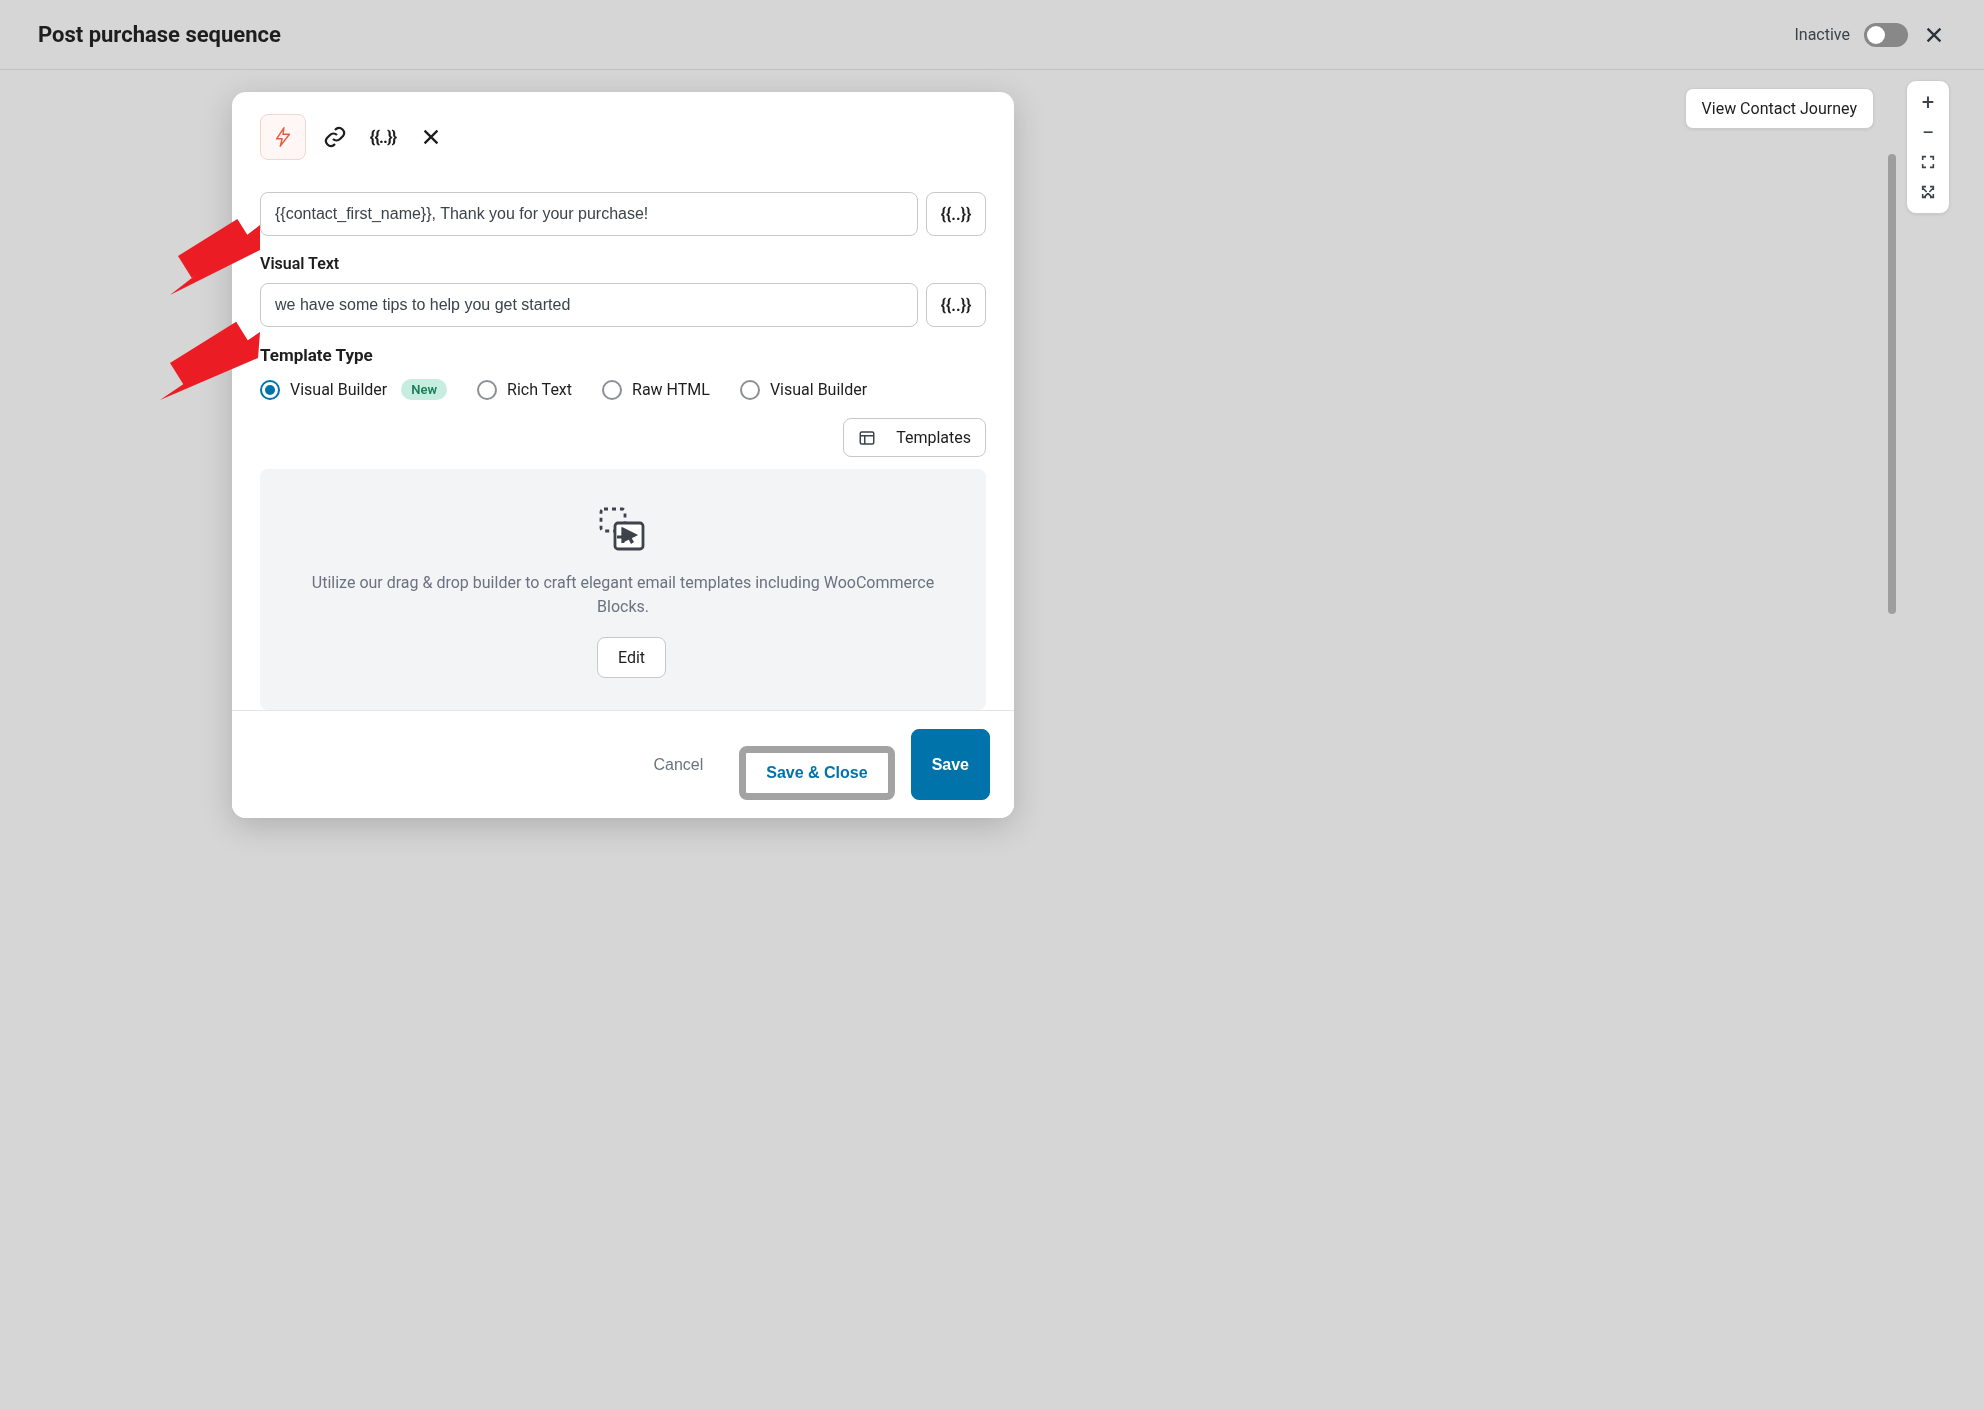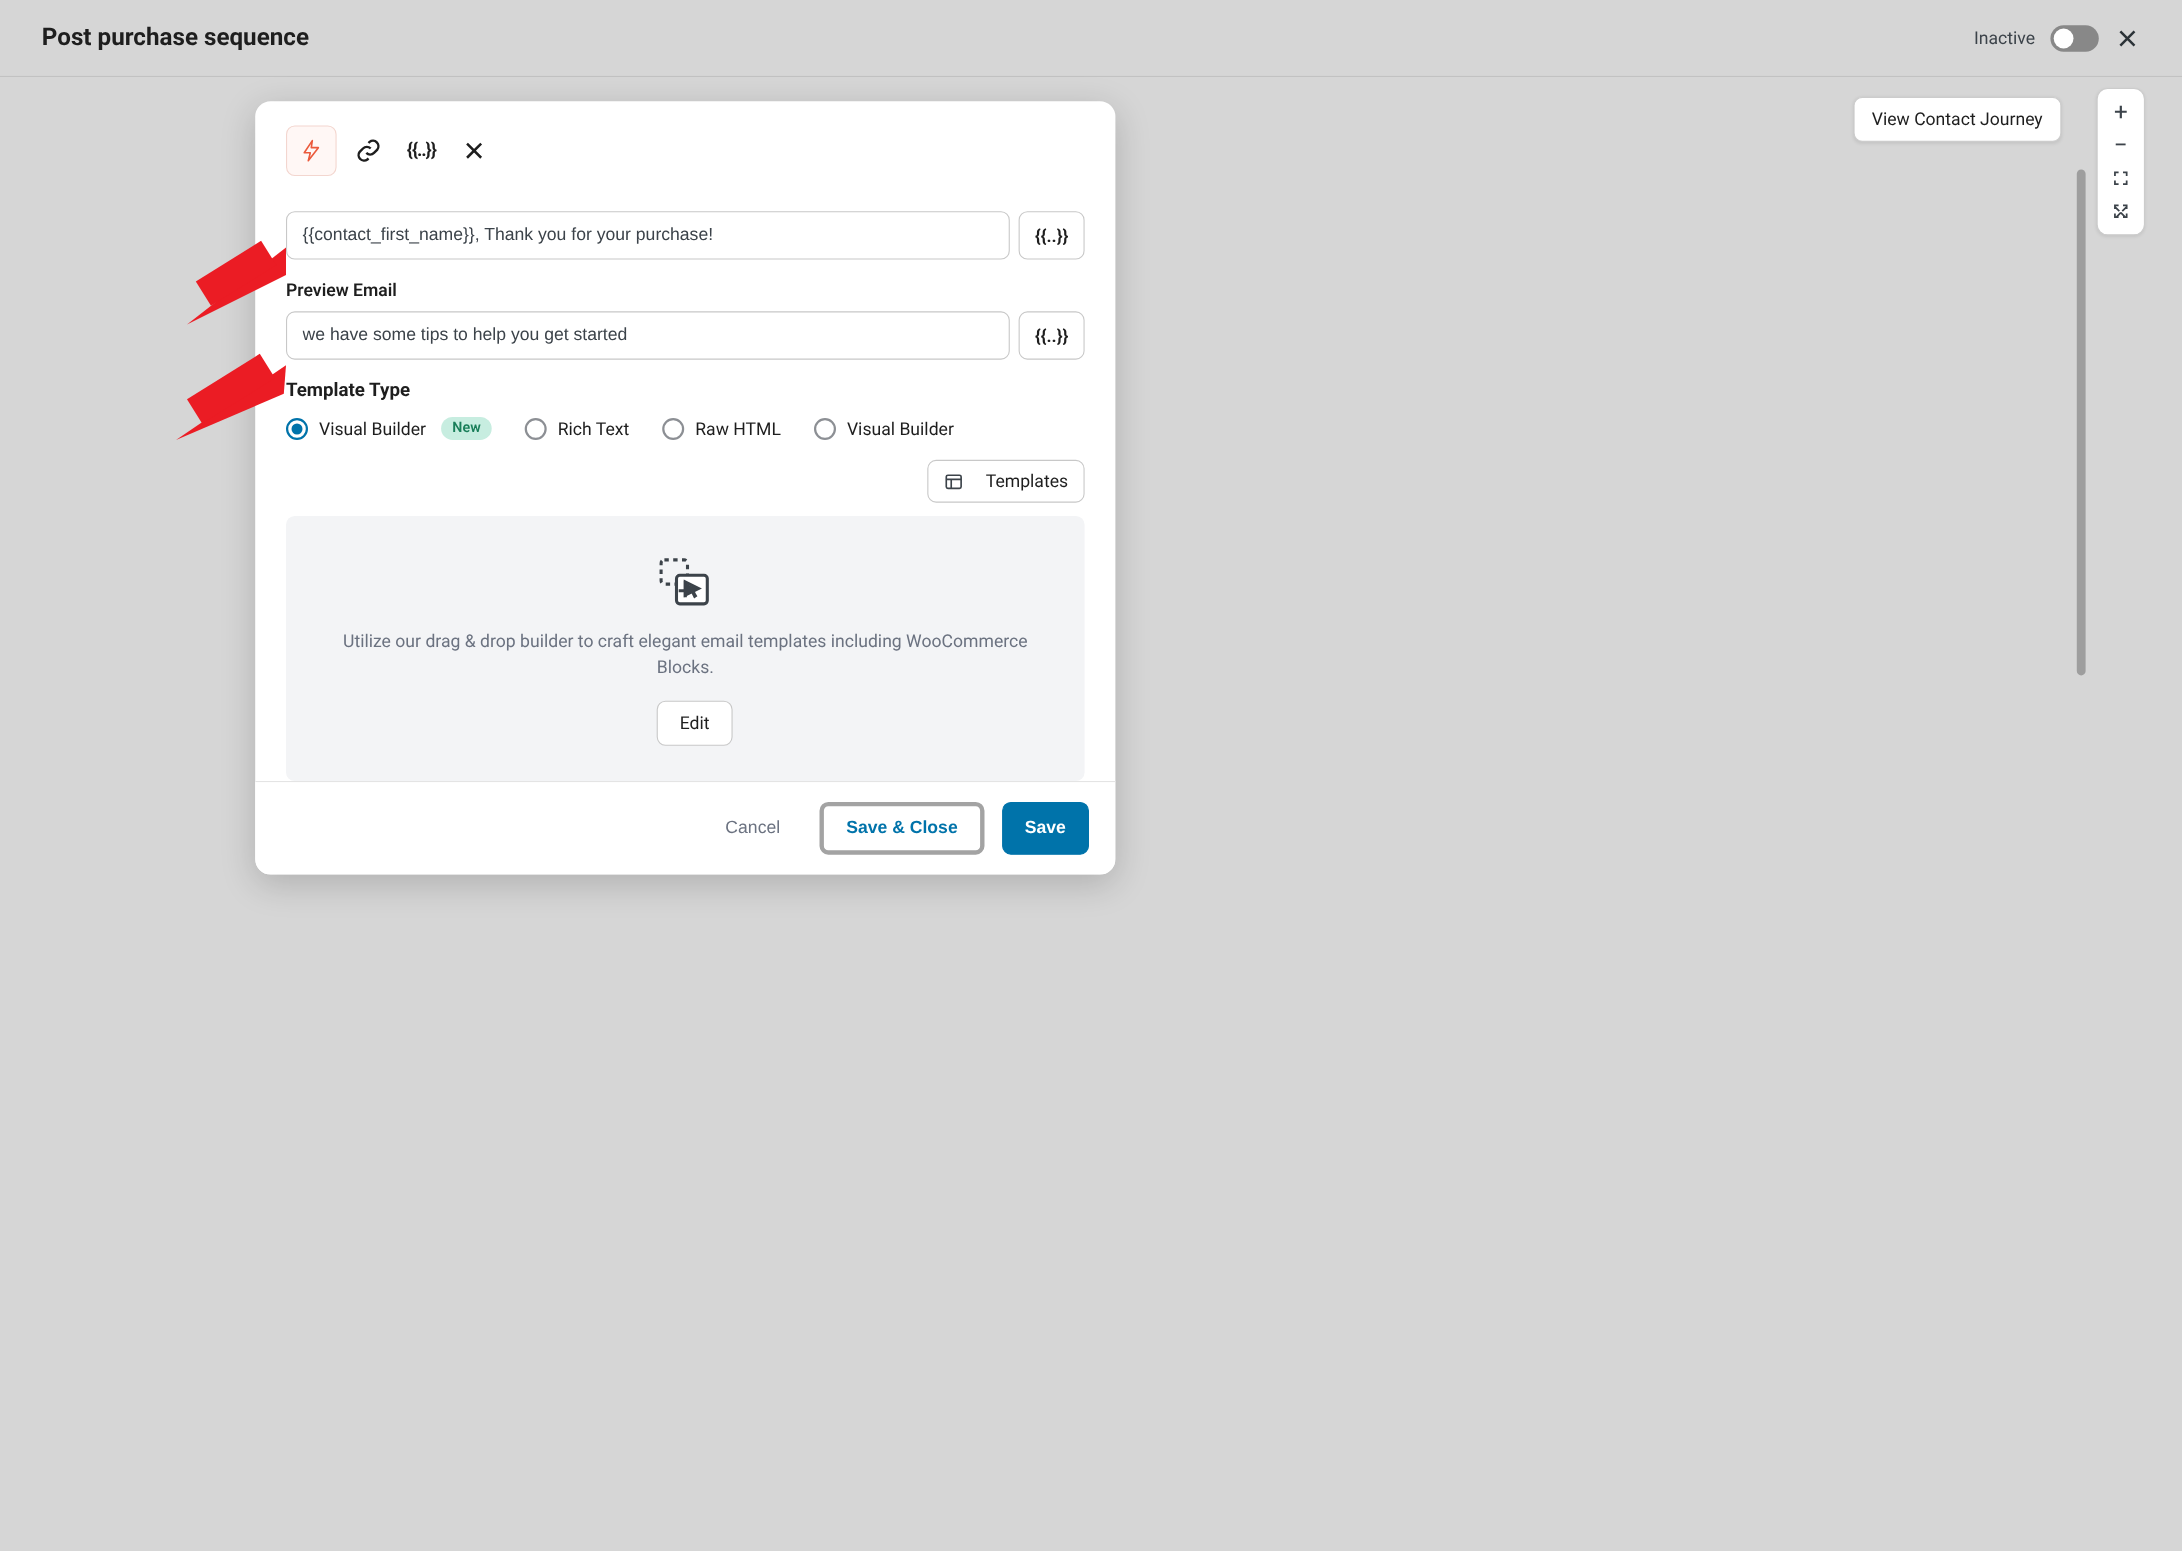"Preview Email" div.field-label { text: Preview Email -> Visual Text }
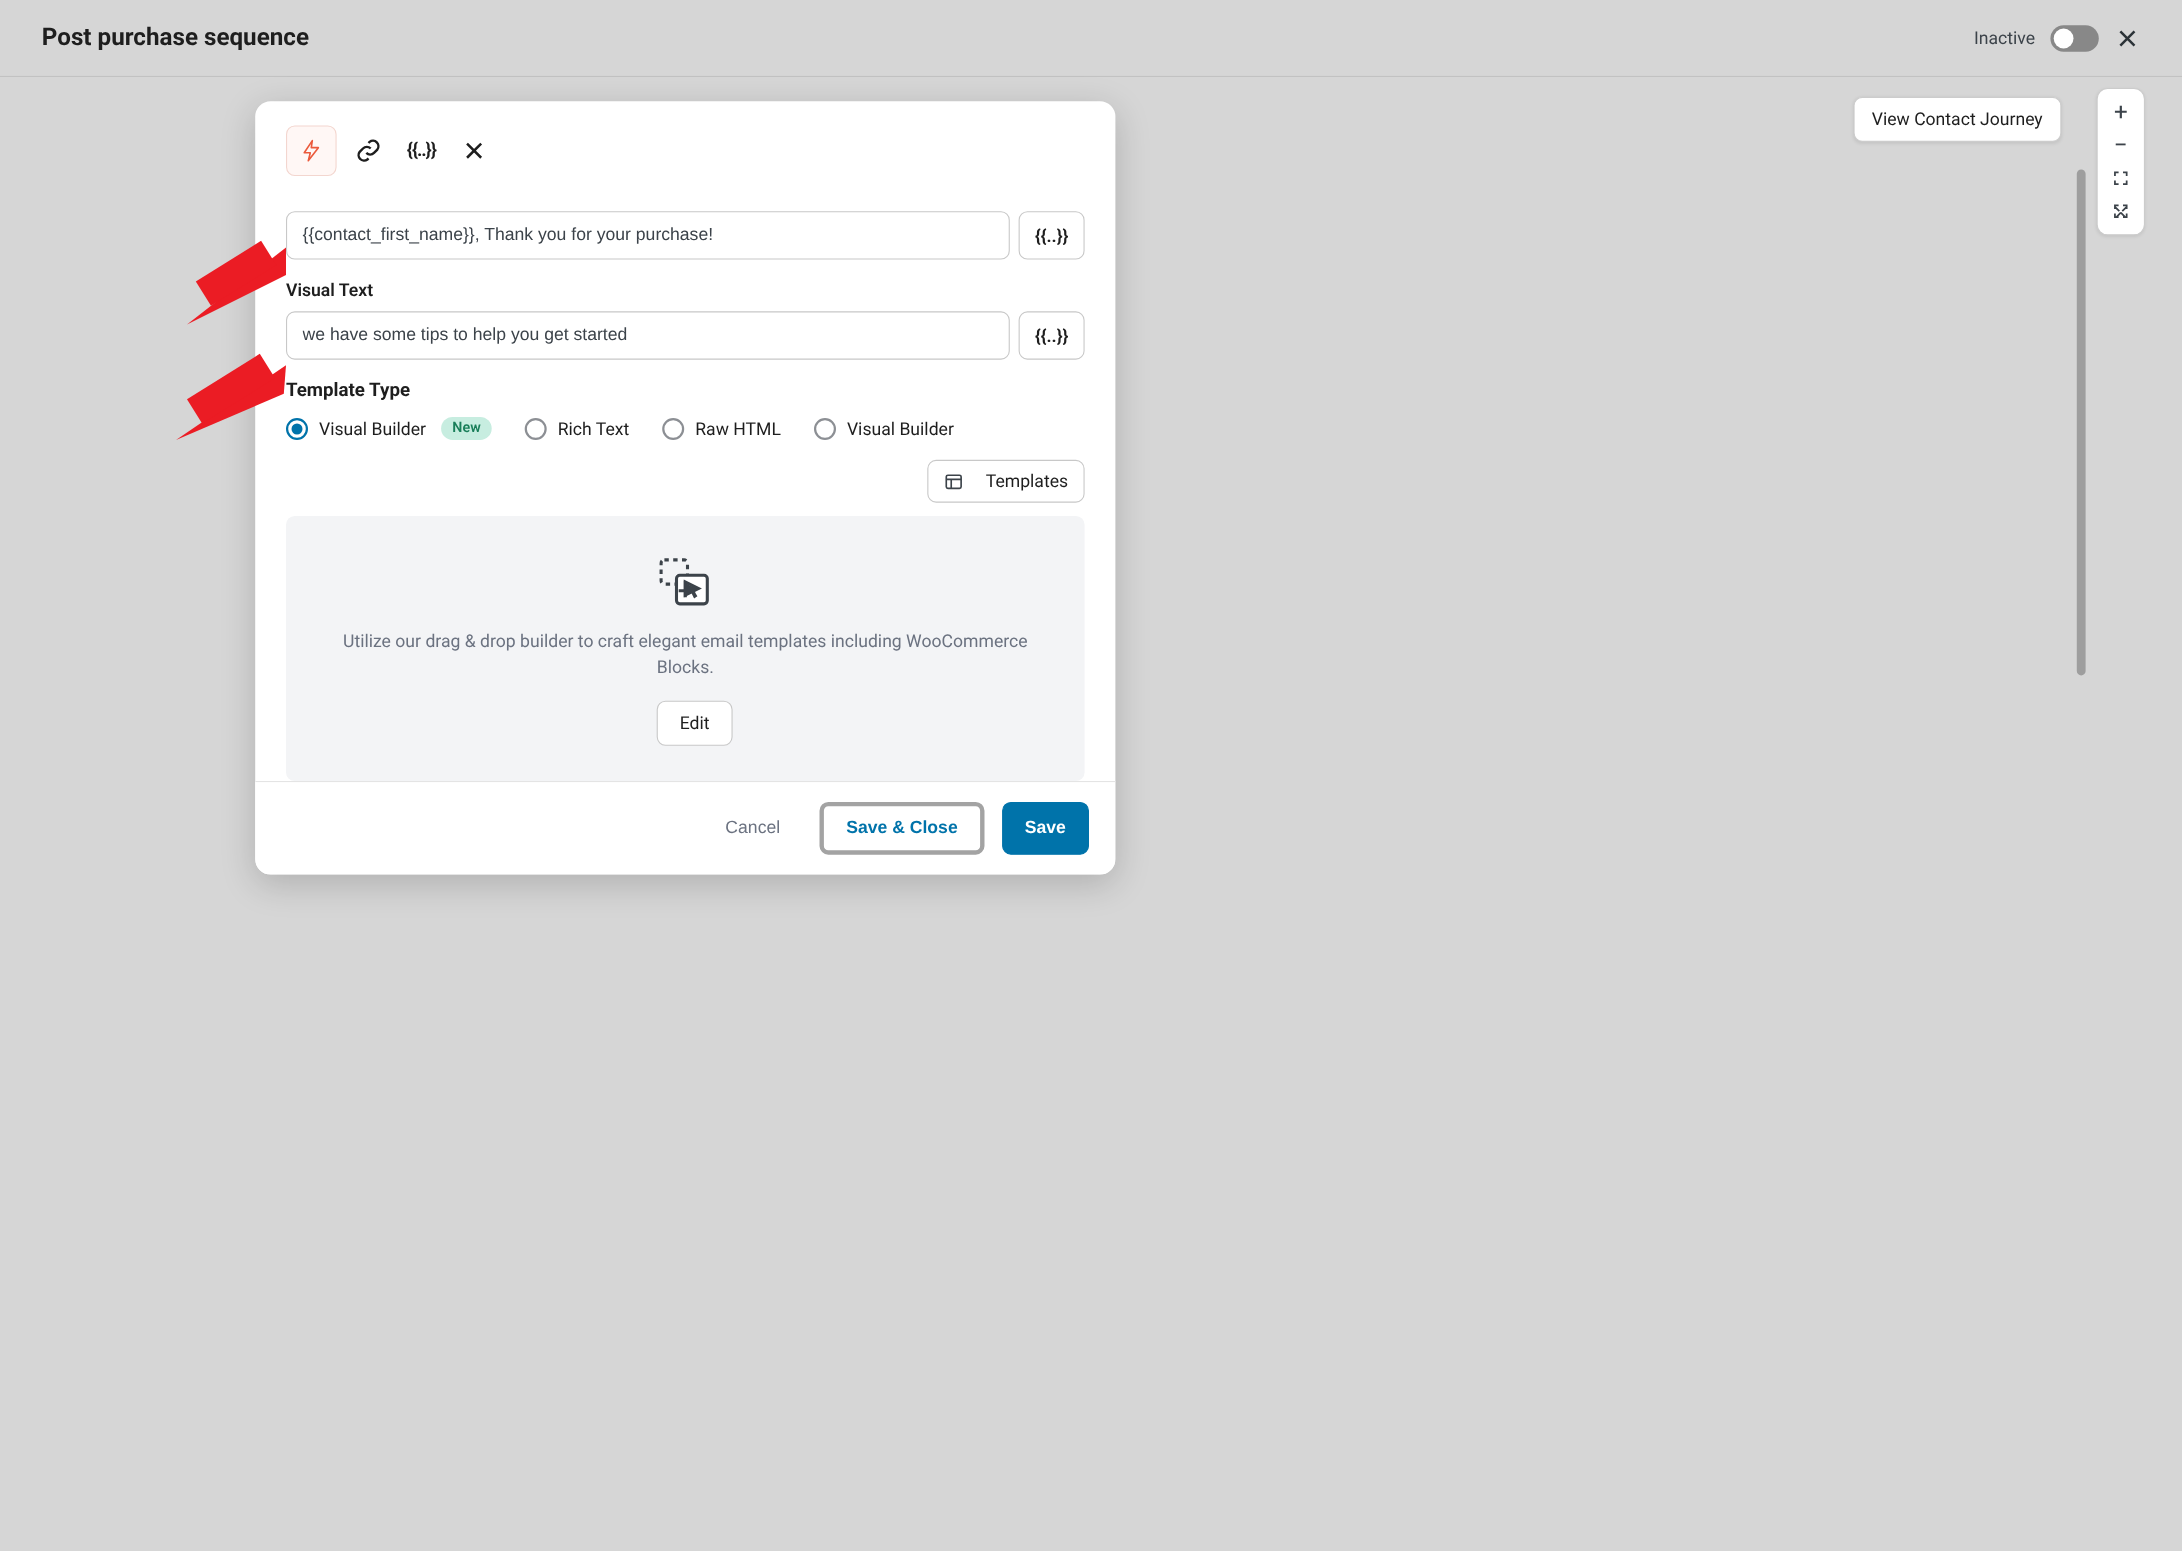"Save & Close" .btn-outline { border: 4px solid #a3a3a3 -> 7px solid #a3a3a3; margin-top: none -> 17px }
